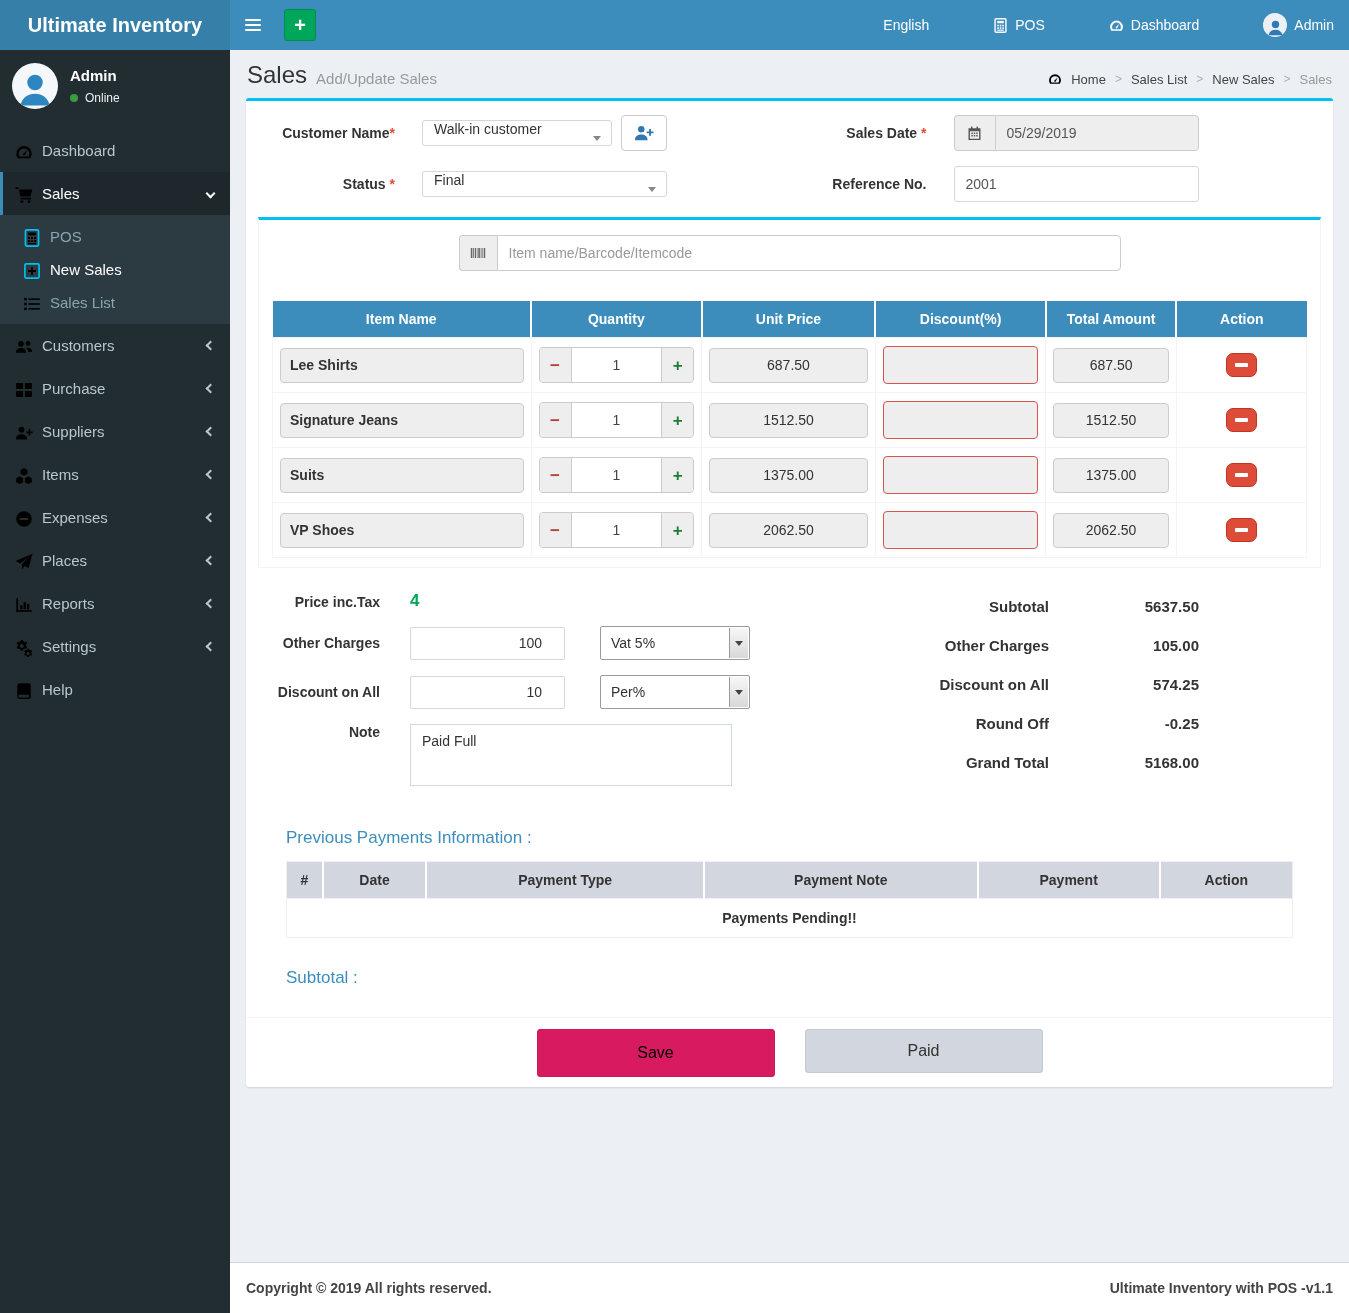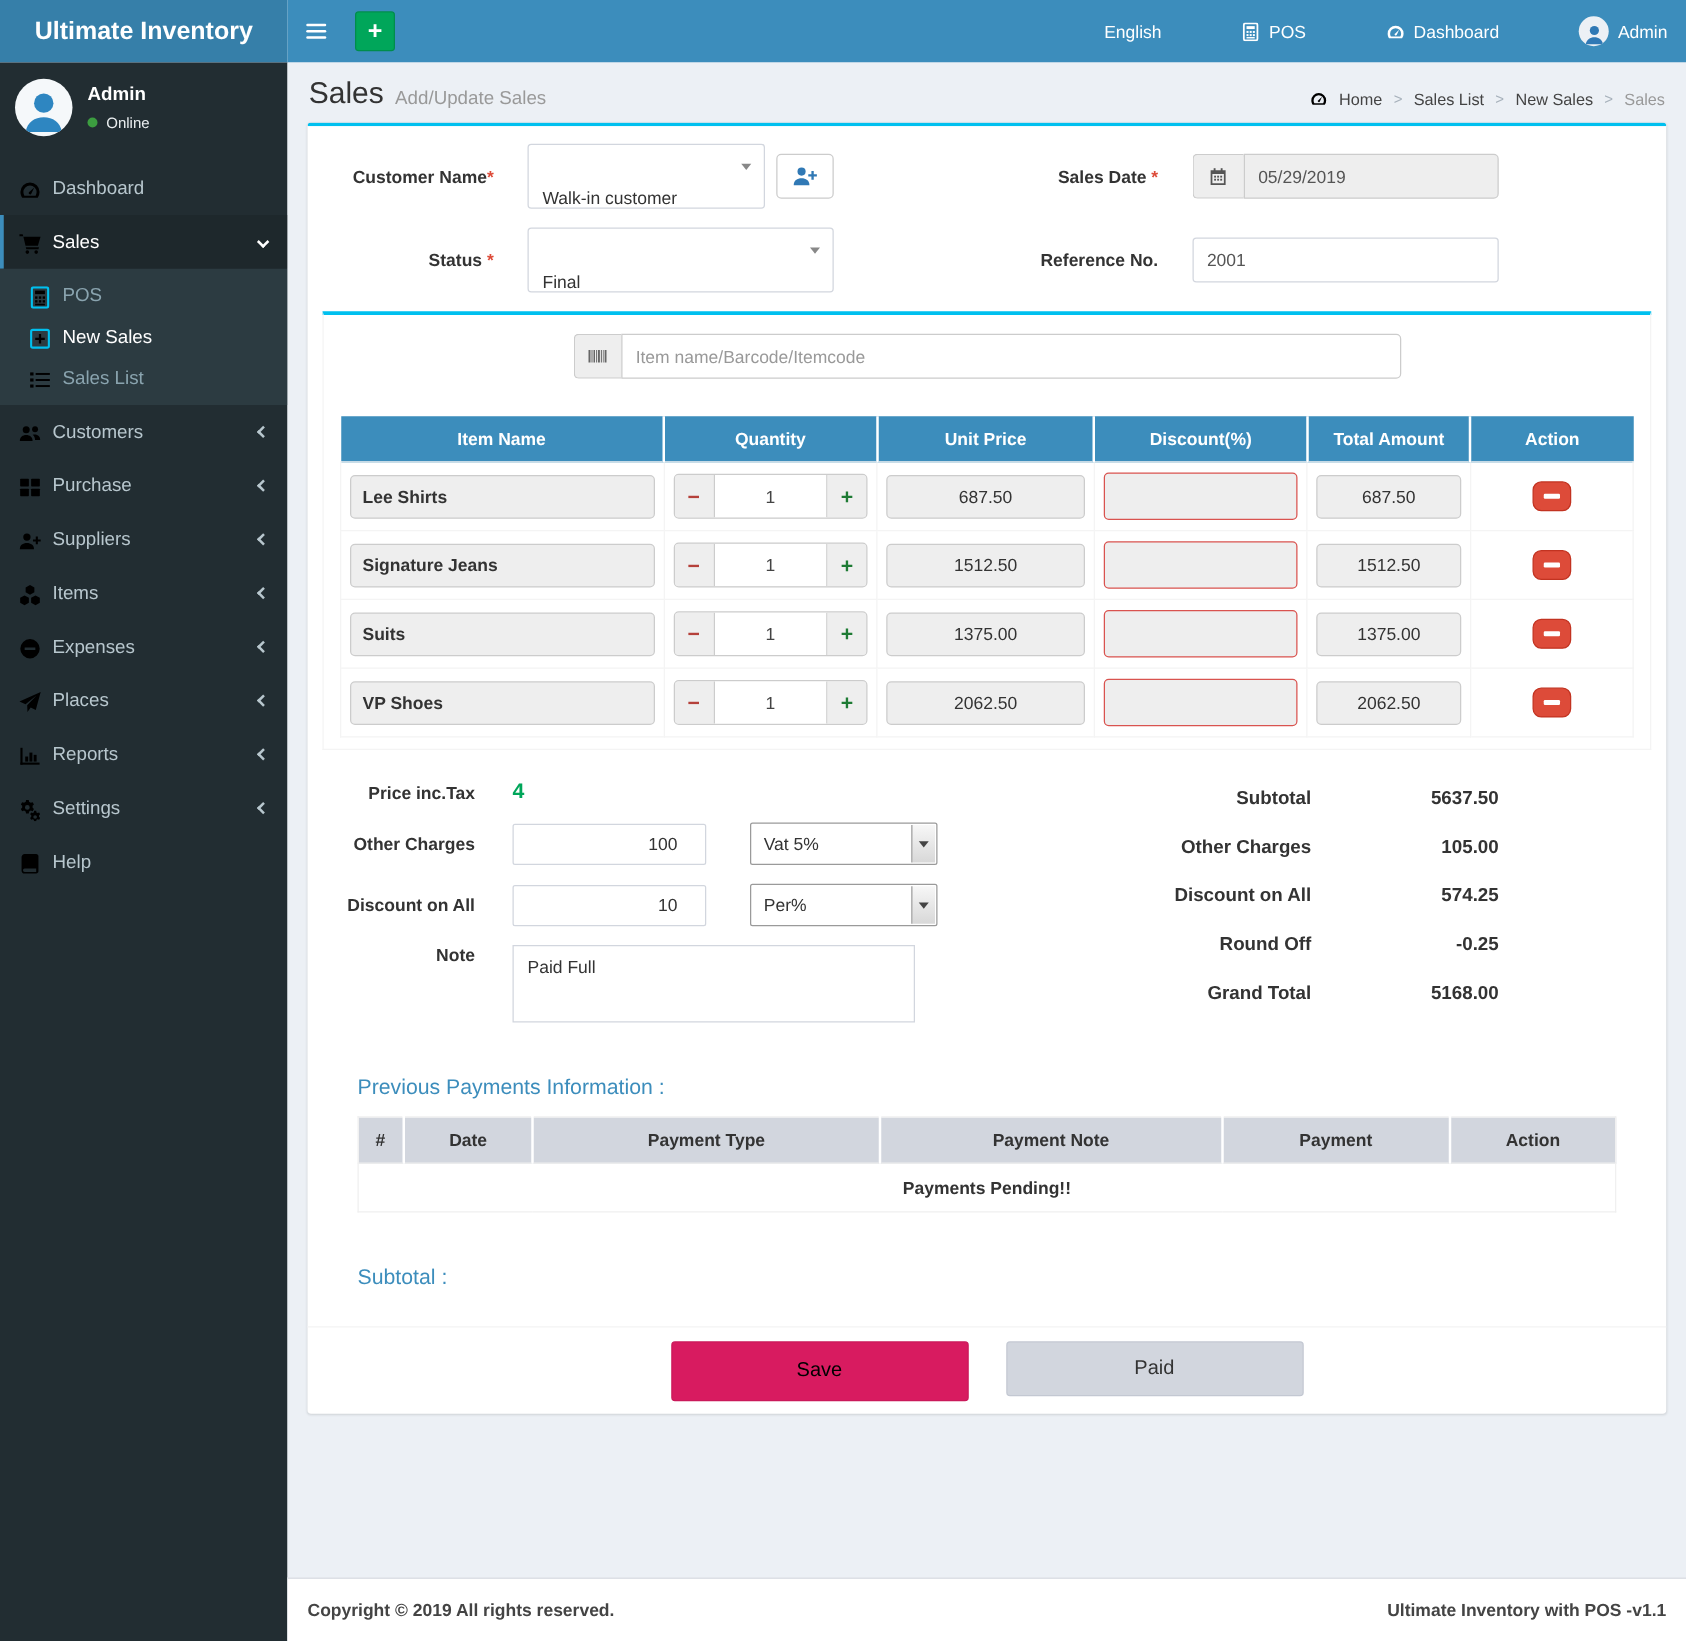"Walk-in customer" .select-box { align-items: flex-end -> flex-start; height: 52px -> 26px }
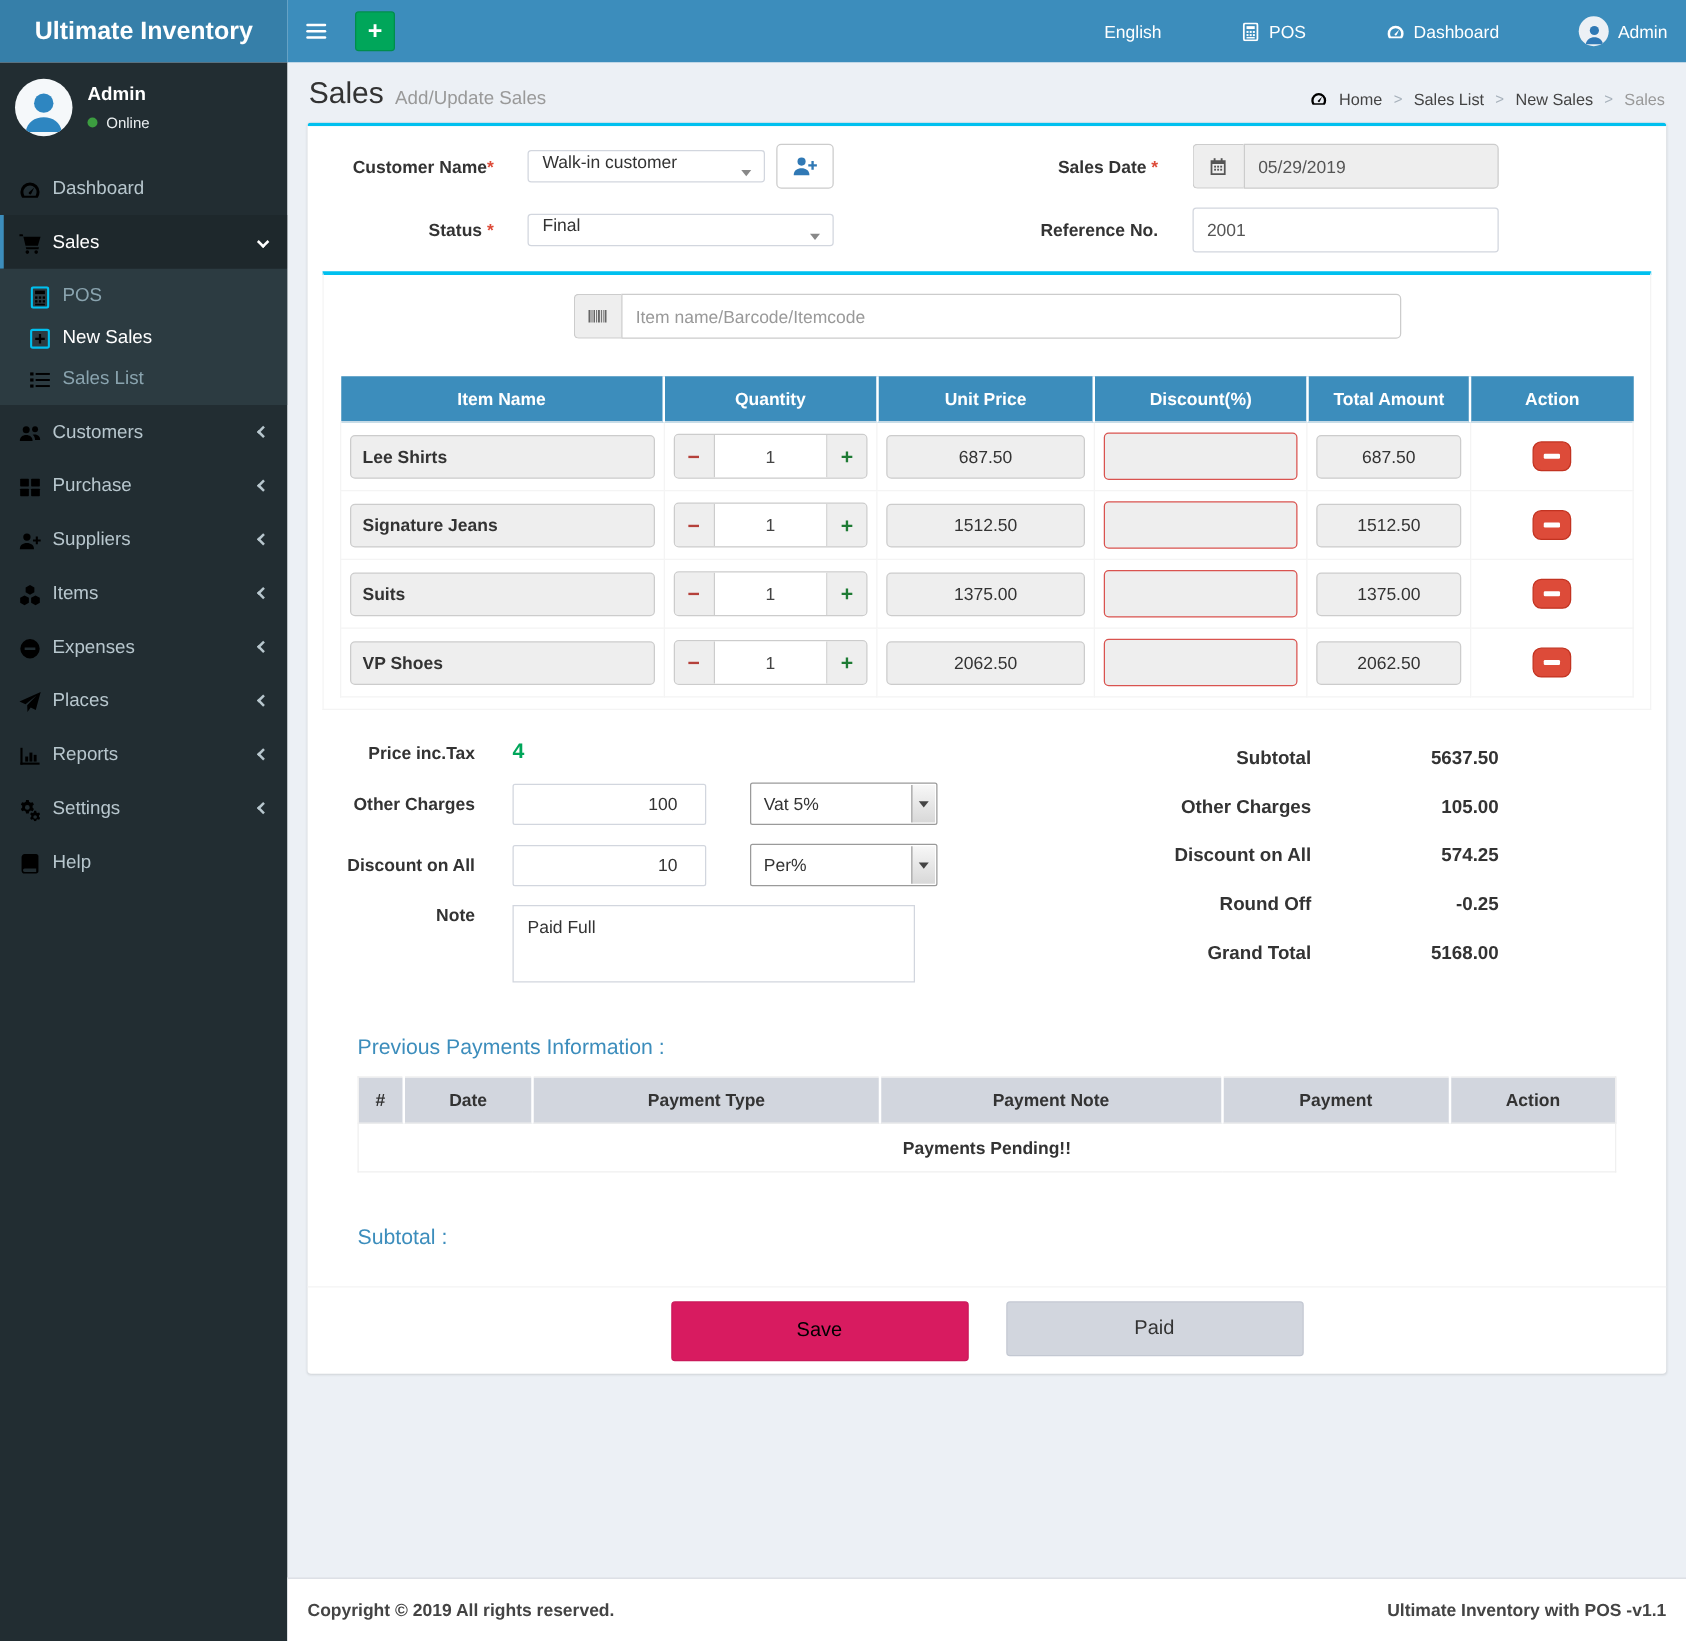"Subtotal :" .subtotal-section { margin: 42px 40px 0 -> 30px 40px 0 }
